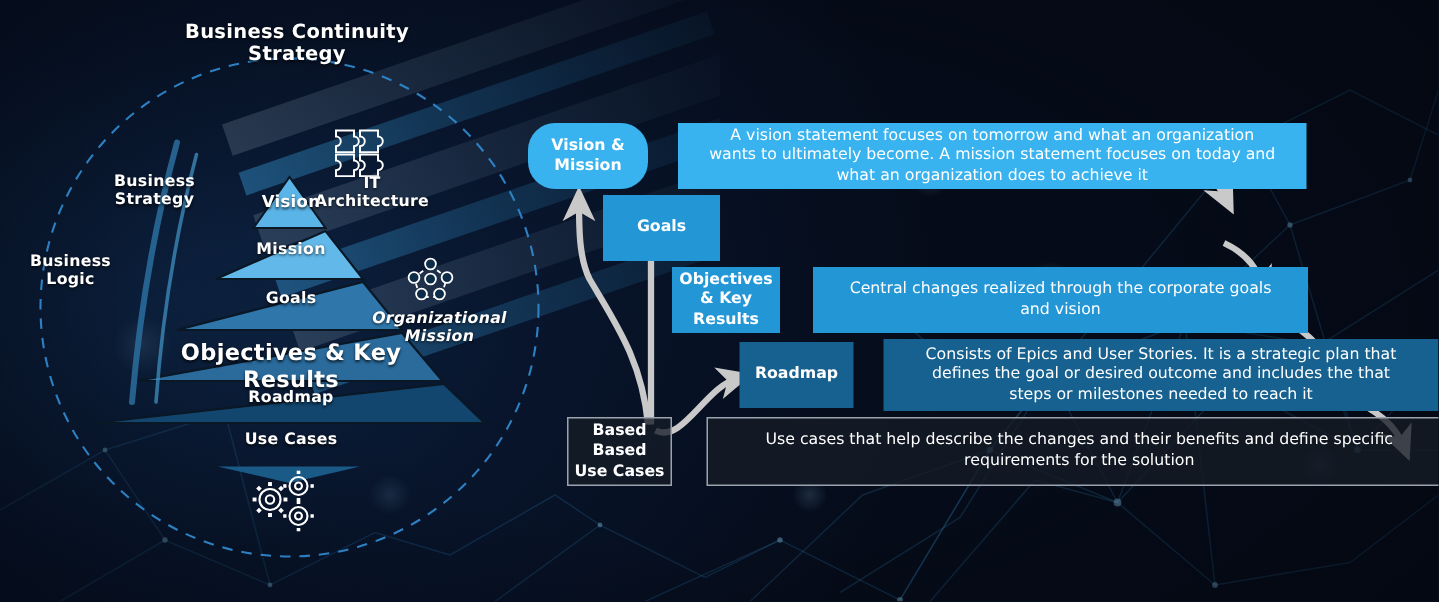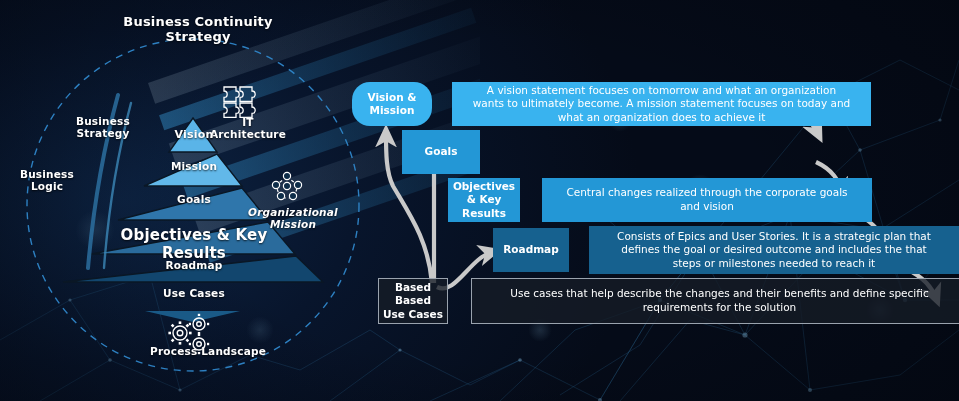"Process Landscape" div.lbl { html: <div>Process Landscape</div> -> none }
